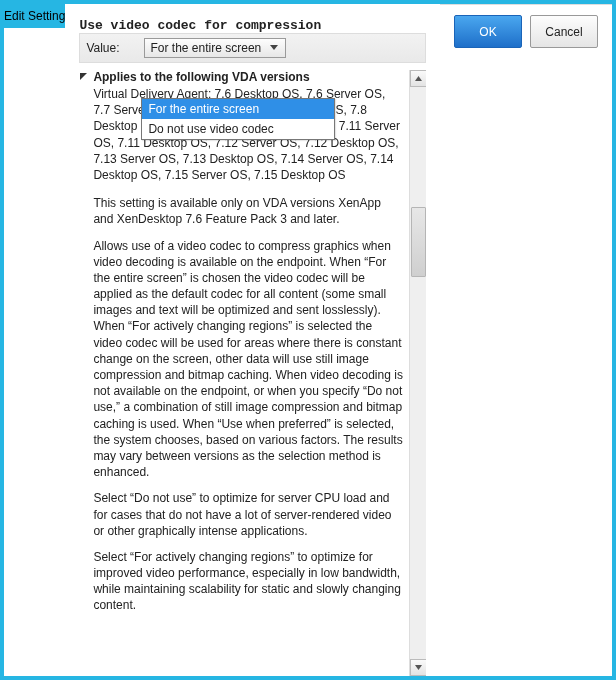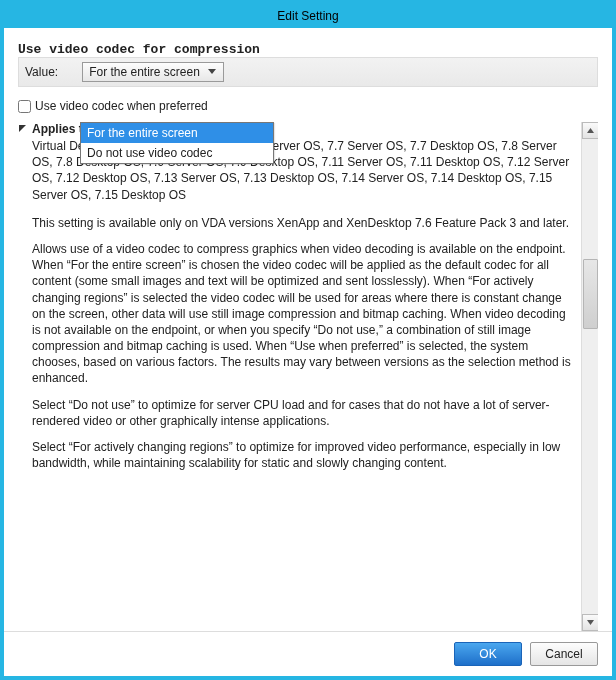"Edit Setting" .window { flex-direction: column -> row }
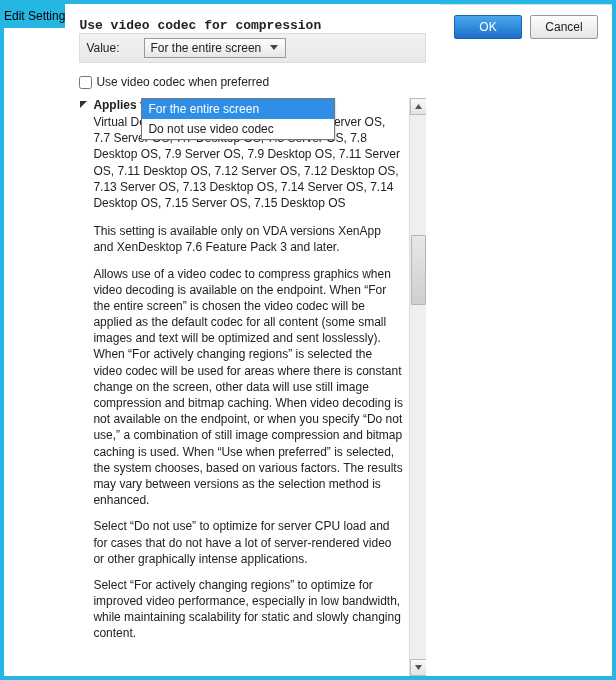"OK" .btn { height: 24px -> 33px }
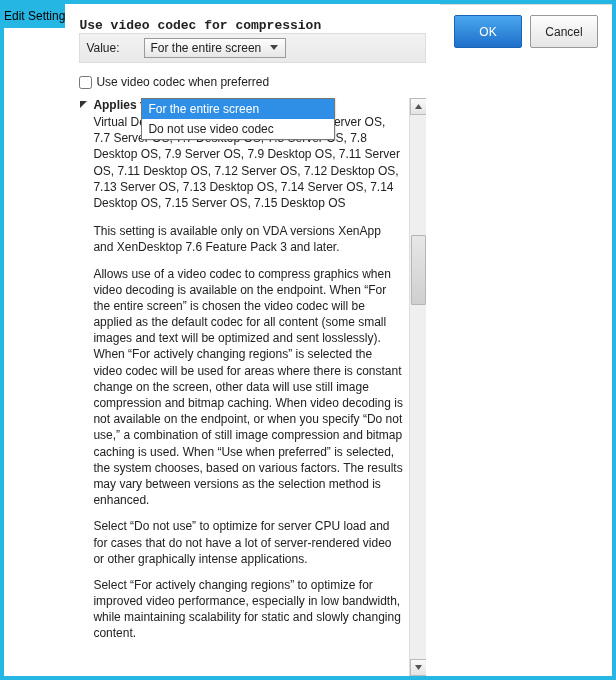"Use video codec when preferred" div.checkbox-row { html: <div> <input> <span>Use video codec when preferred</span> </div> -> none }
